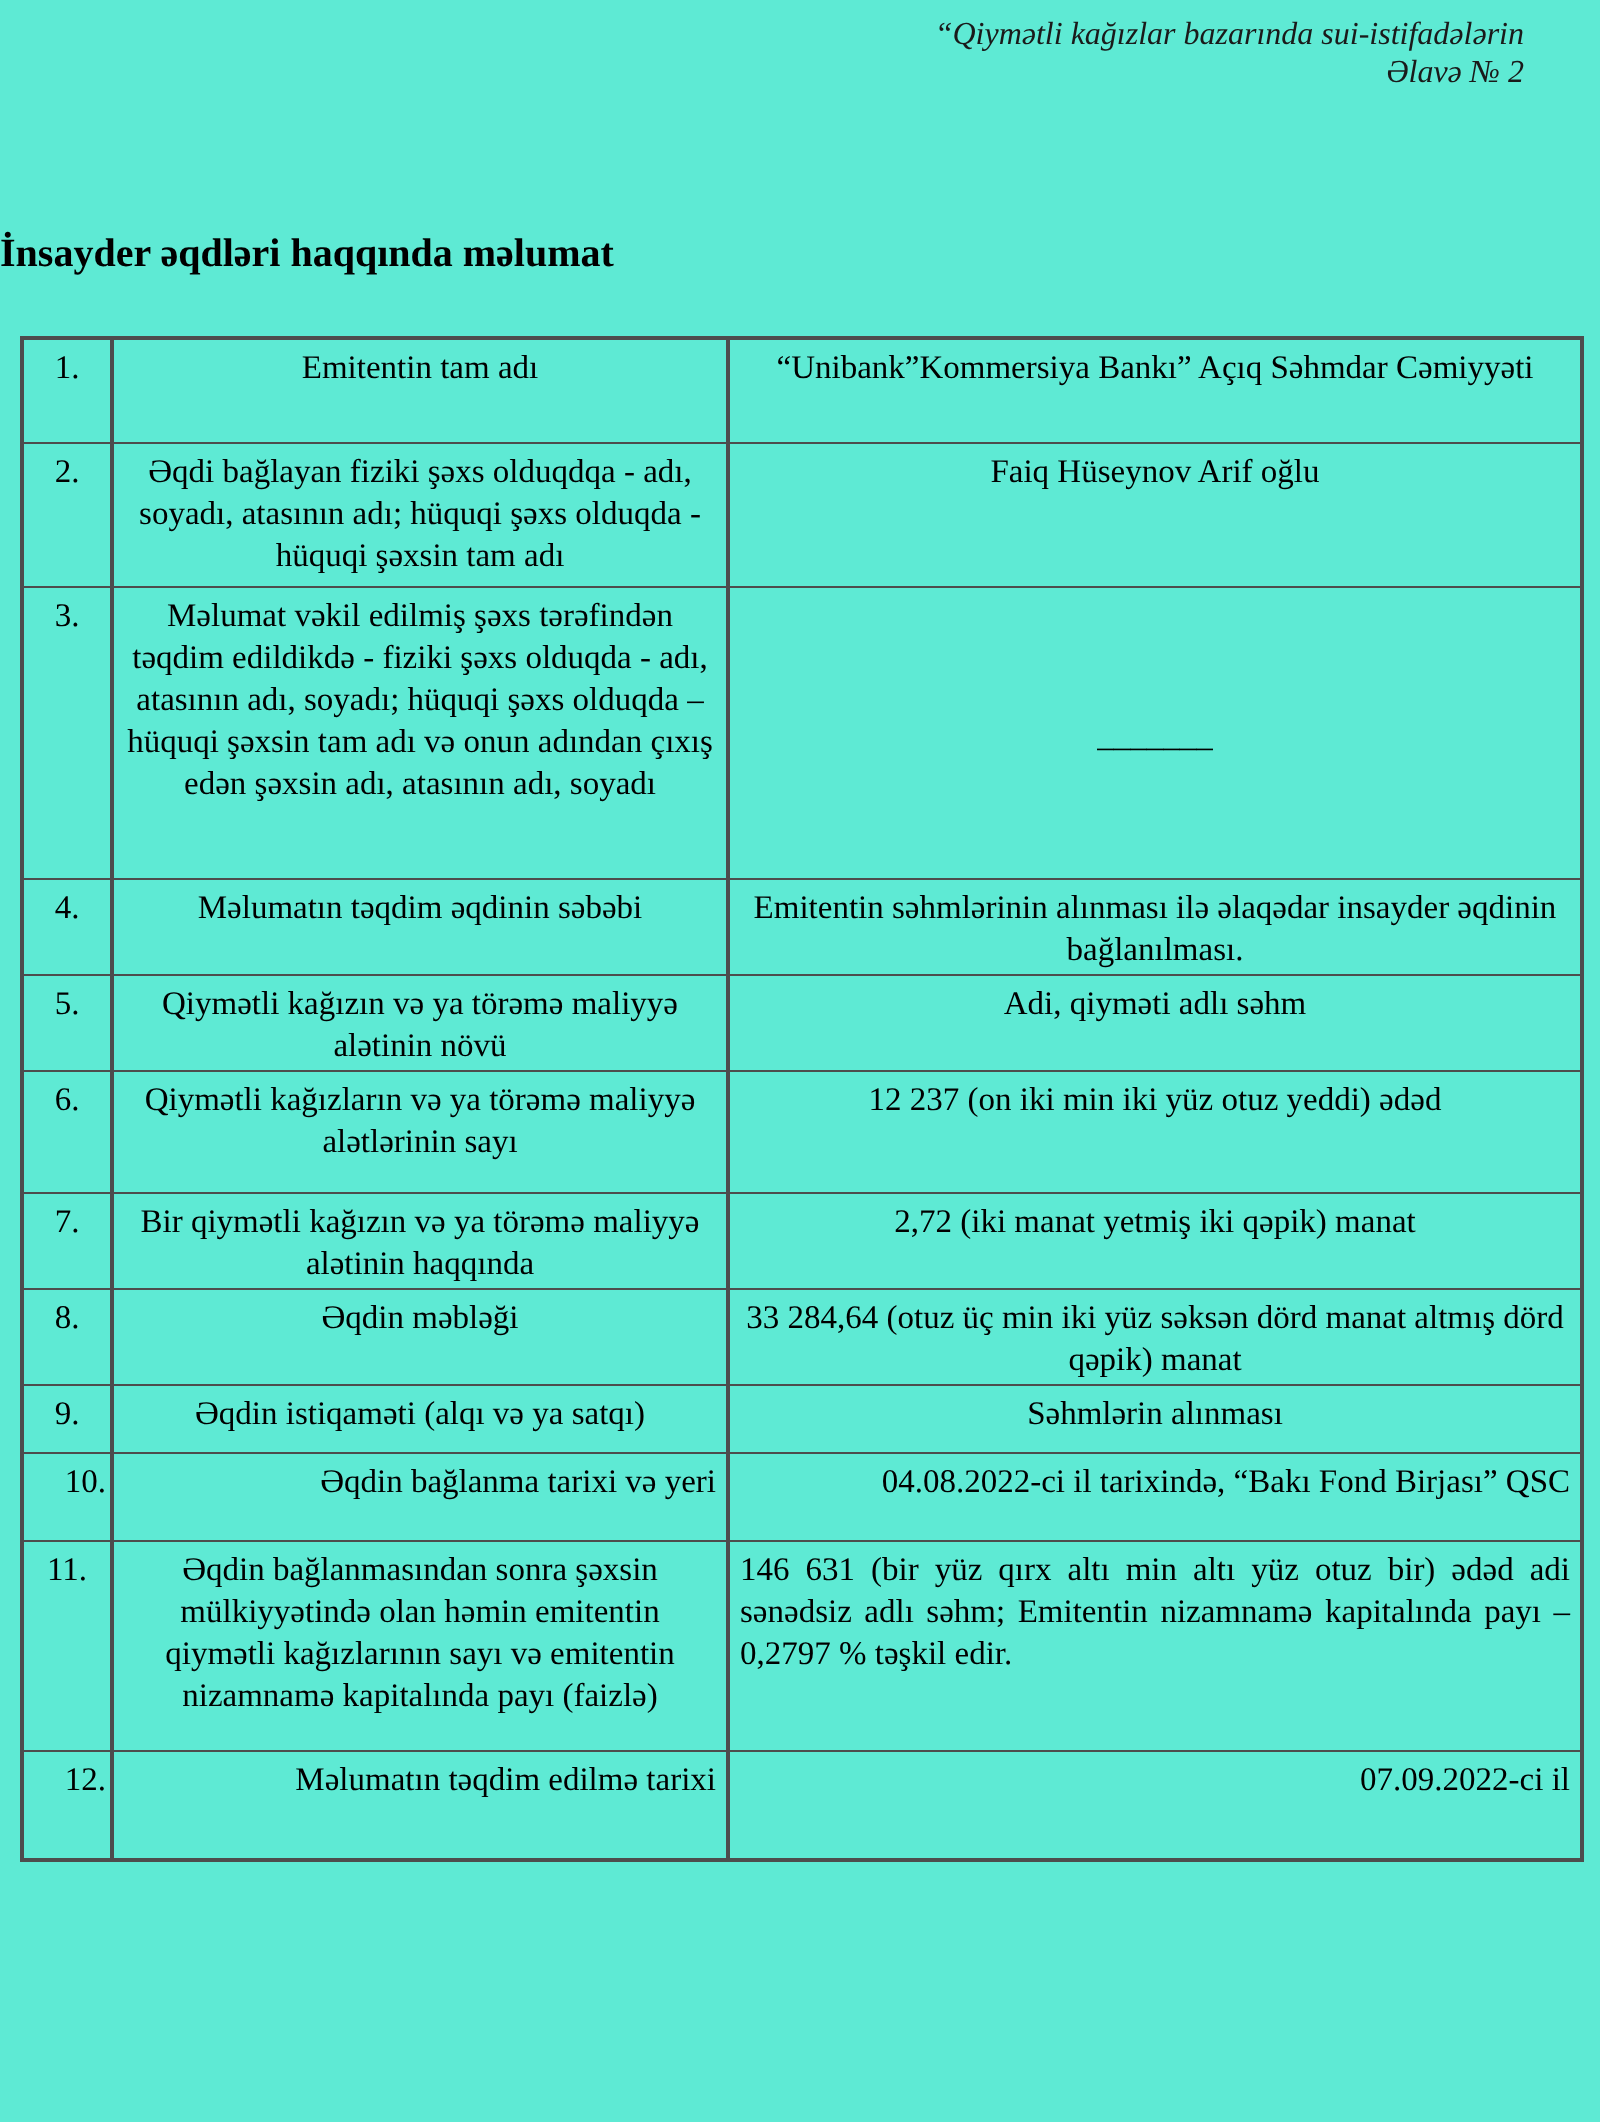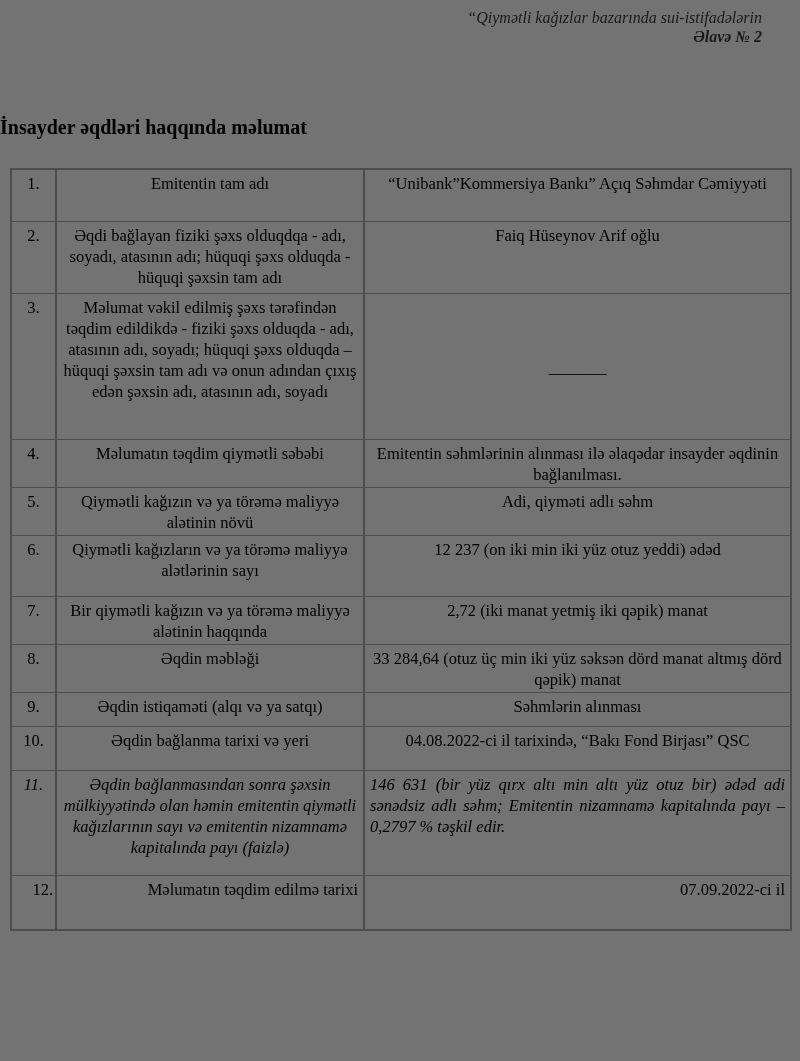"“Qiymətli kağızlar bazarında" .page { background: #737373 -> #5eead4 }
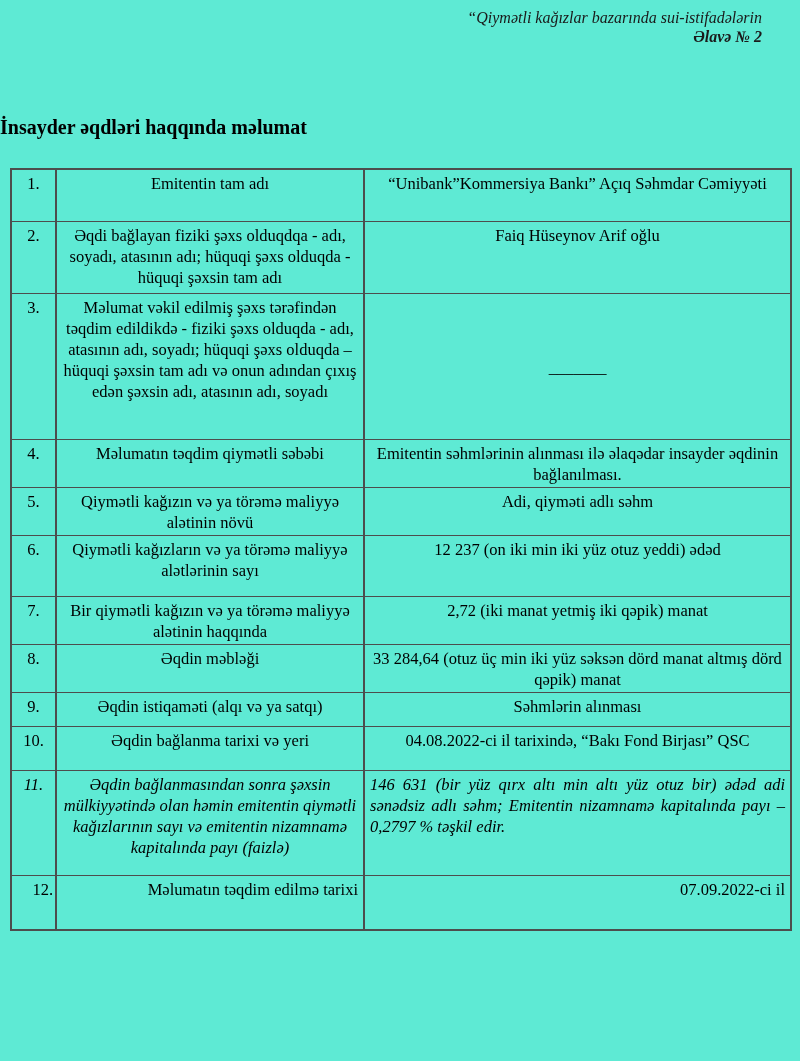"Əlavə № 2" .doc-header .appendix-line { font-weight: bold -> normal }
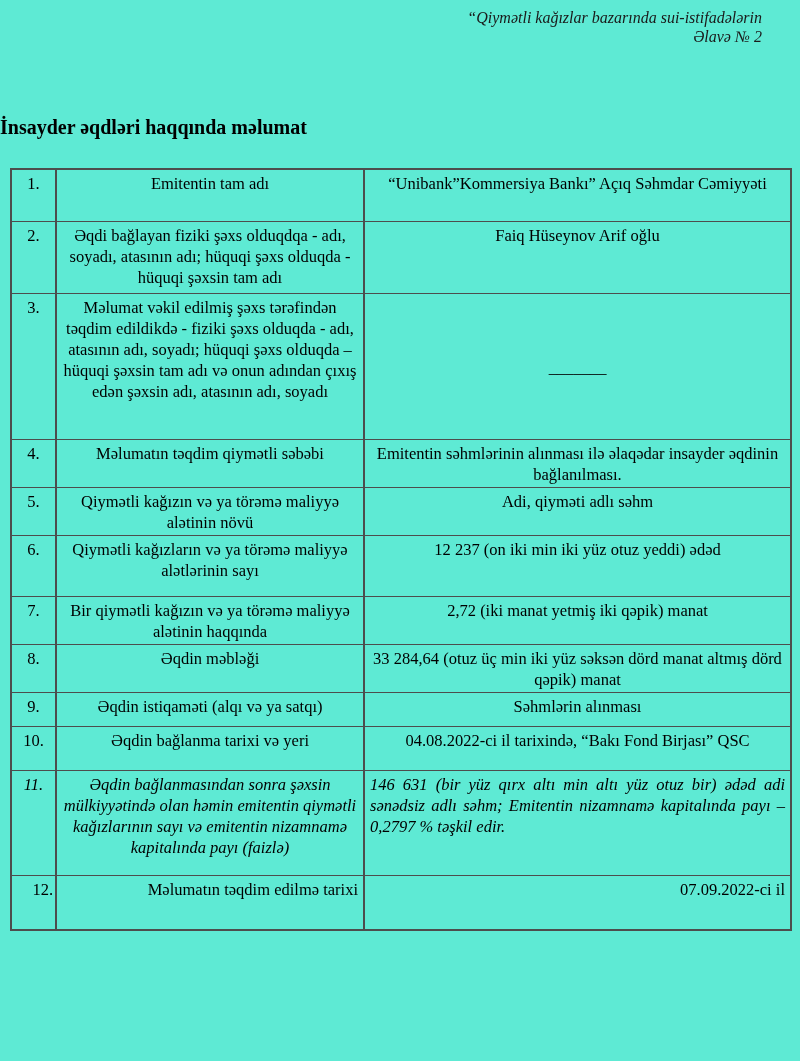"Məlumatın təqdim qiymətli səbəbi" td.cell-label { text: qiymətli -> əqdinin }
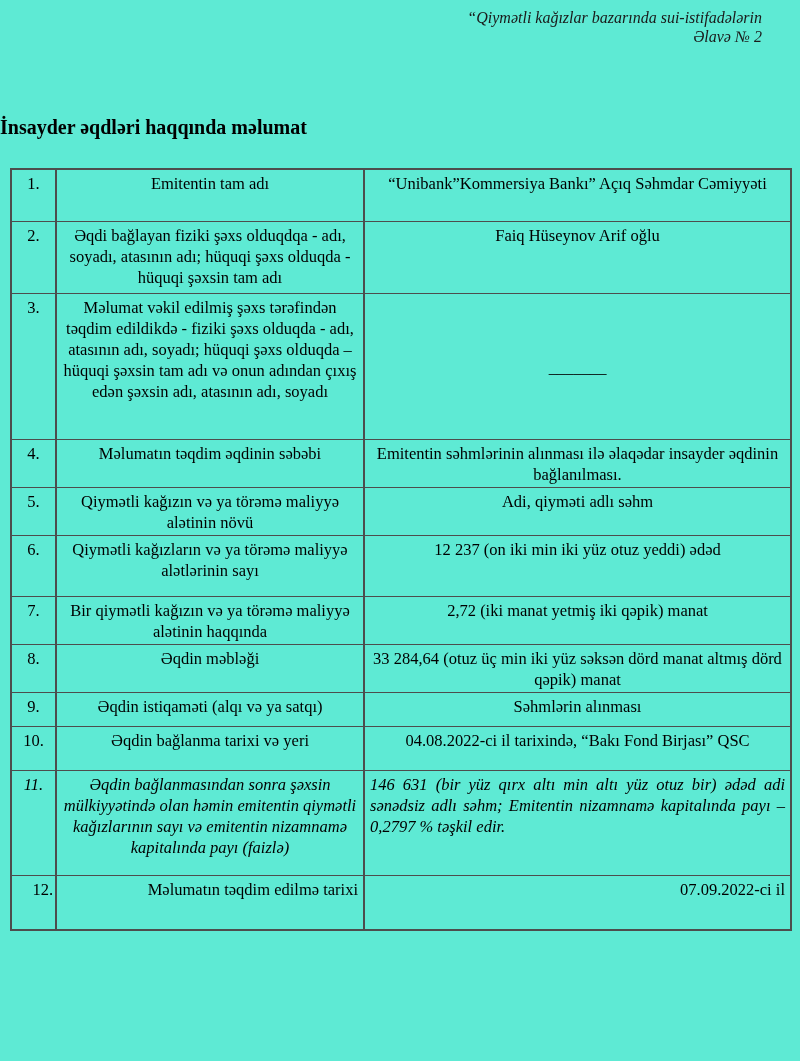"10." tr:nth-child(10) td { text-align: none -> right }
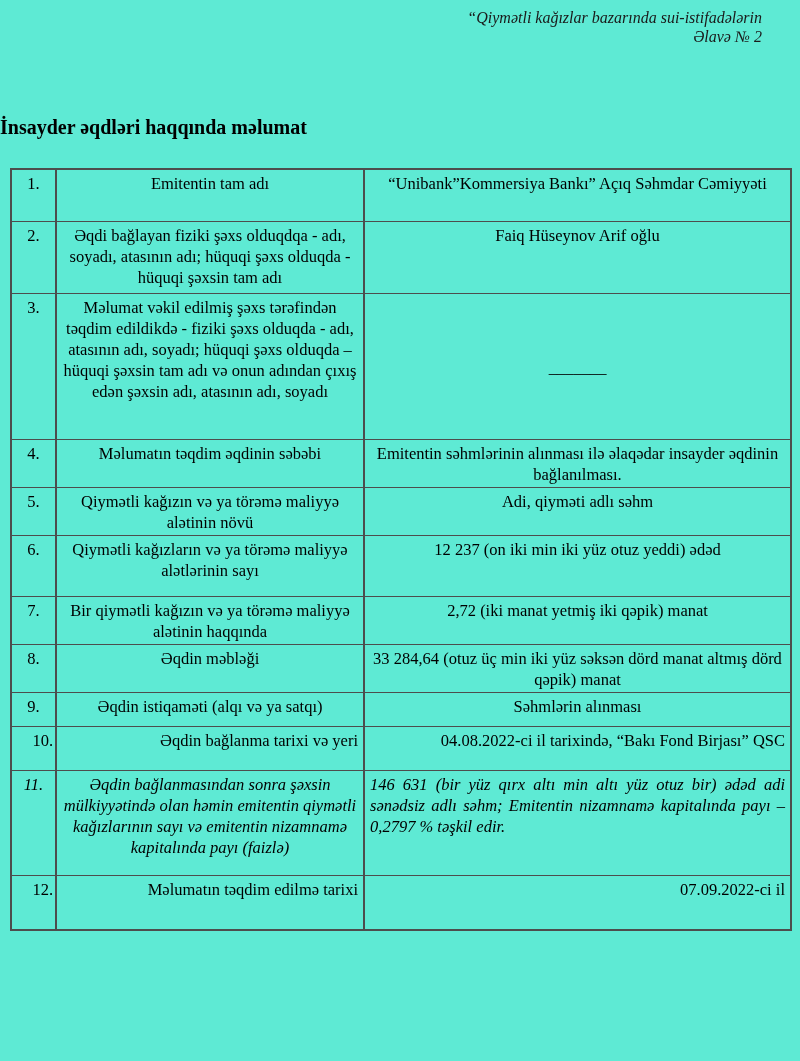"11." tr:nth-child(11) td { font-style: italic -> none }
